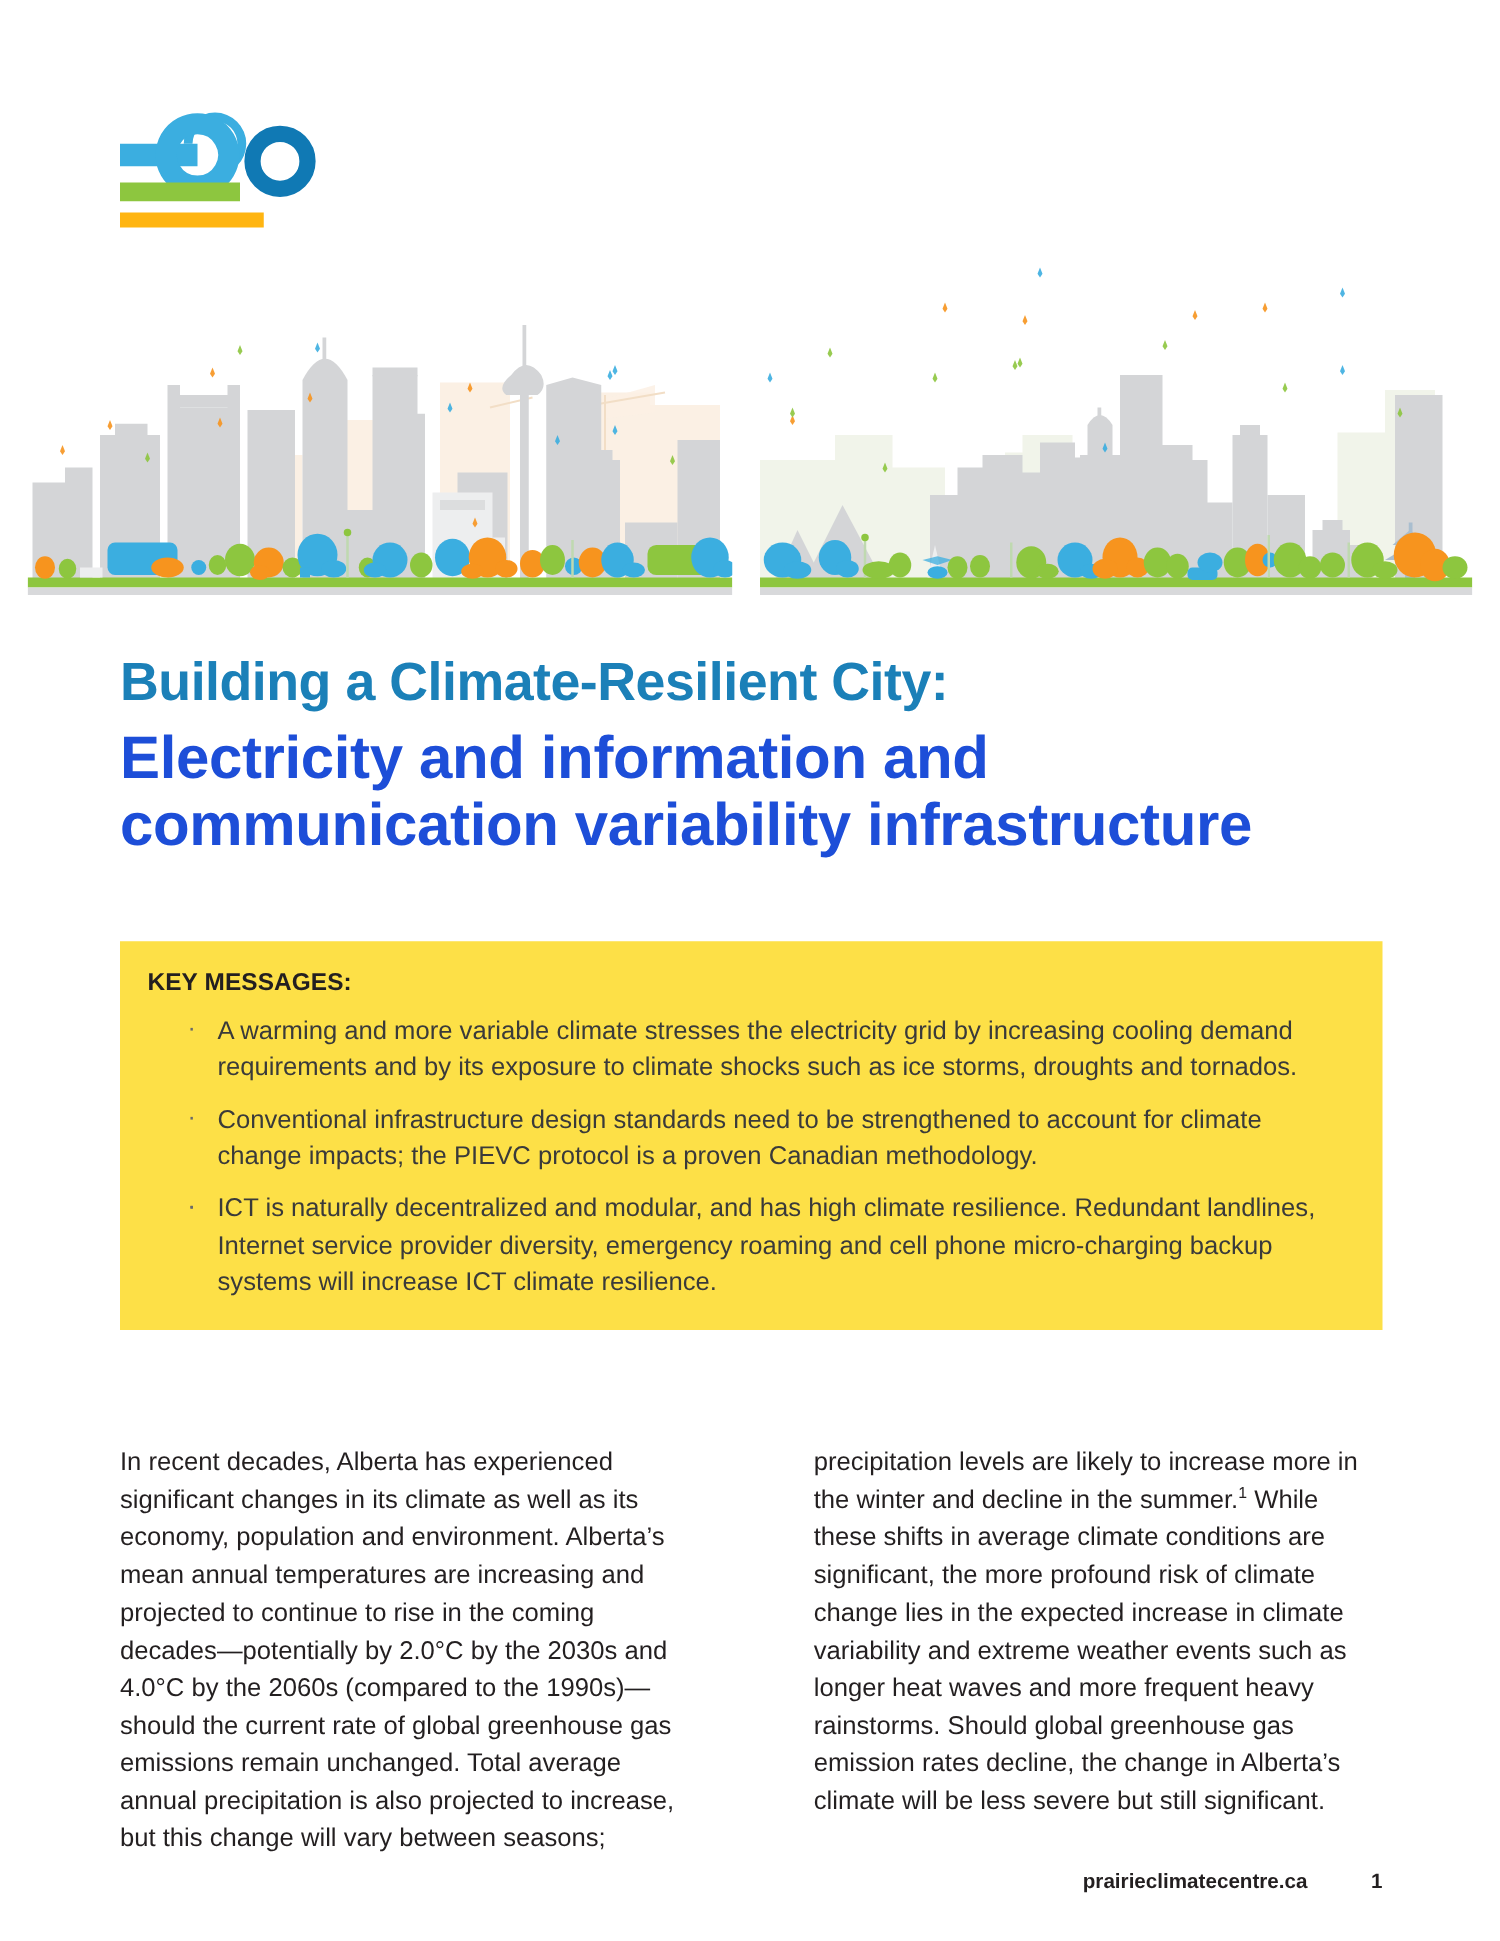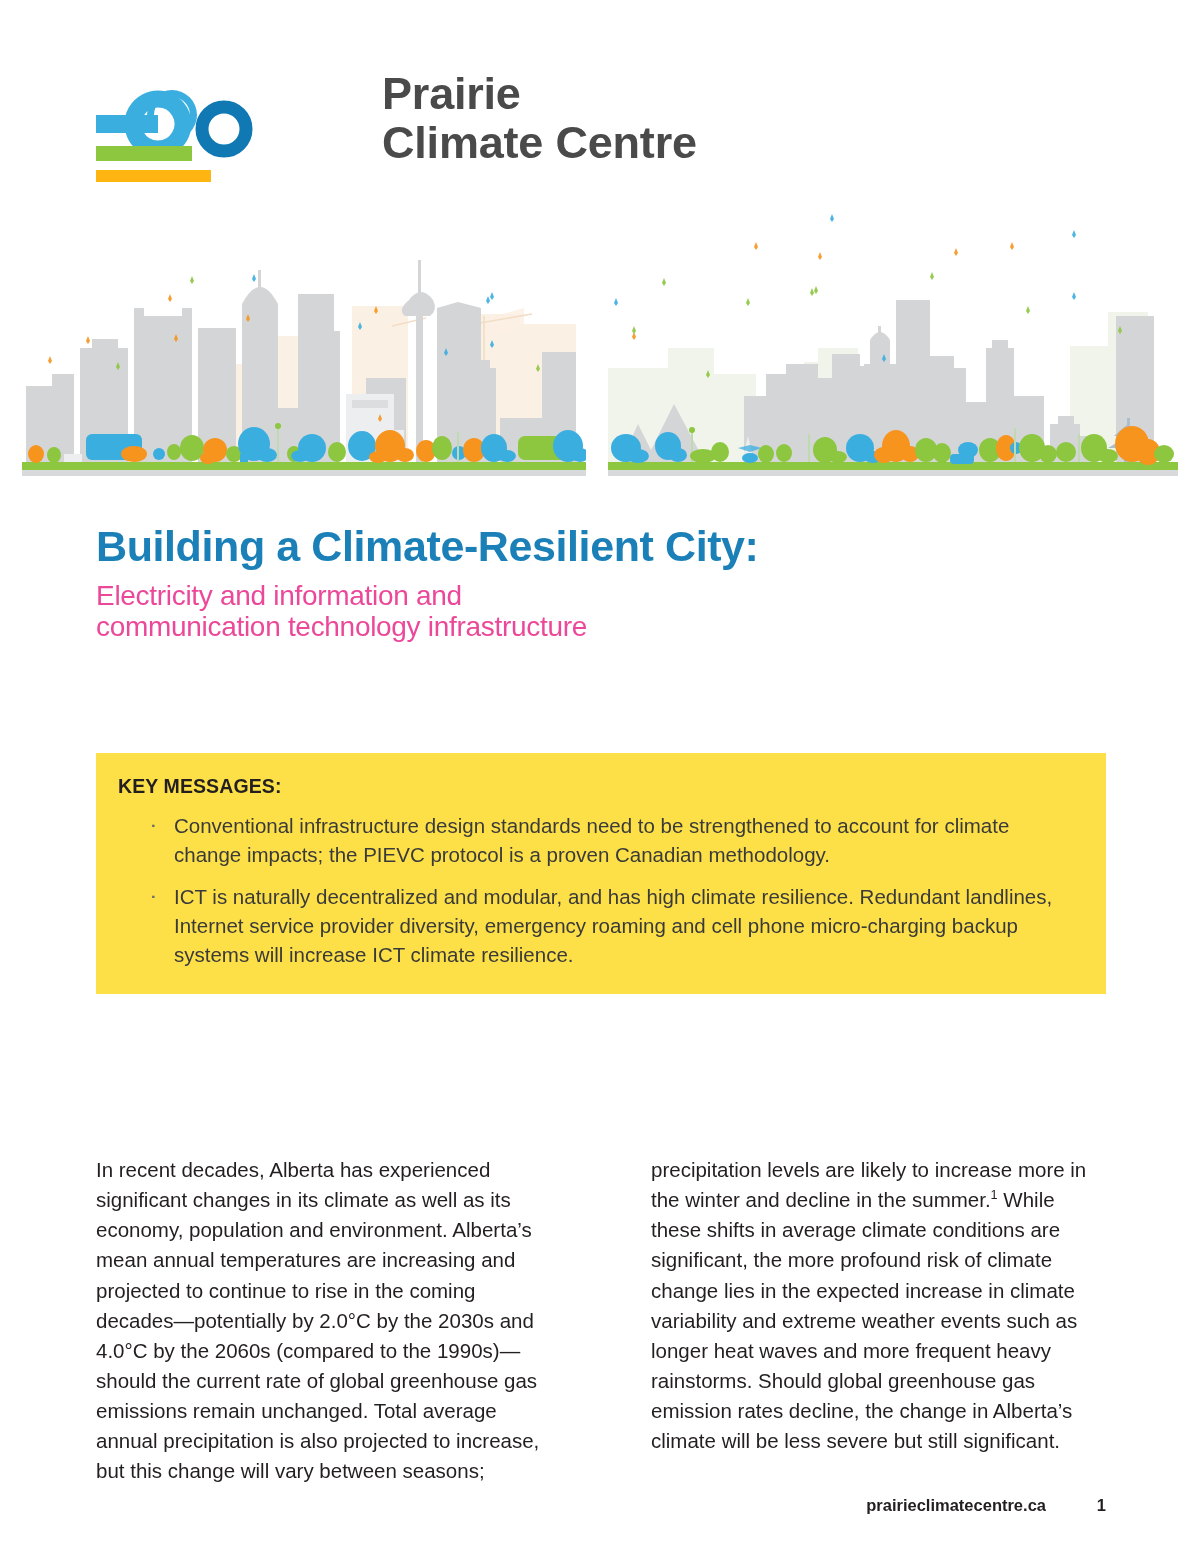"Prairie" div { html: <div> <span>Prairie</span> <span>Climate Centre</span> </div> -> none }
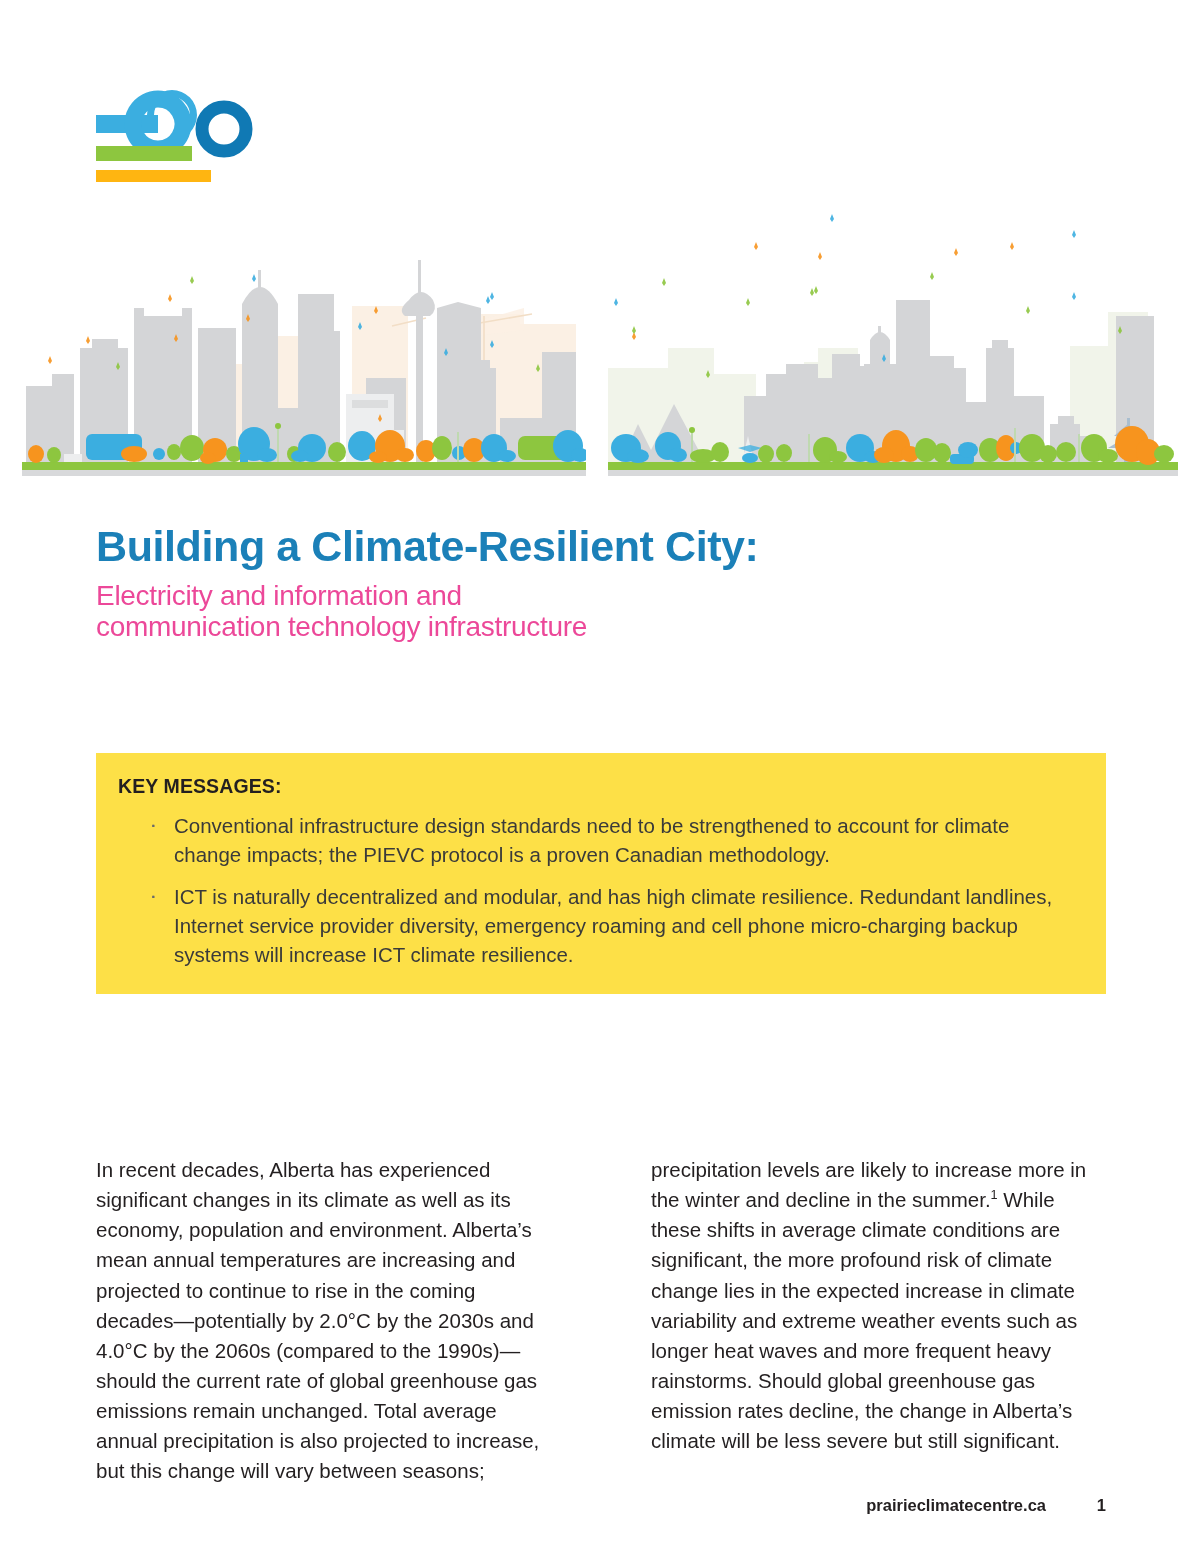"Electricity and information and" #doc-title-sub { color: #ec4899 -> #1d4ed8; font-size: 28px -> 48px; font-weight: normal -> bold }
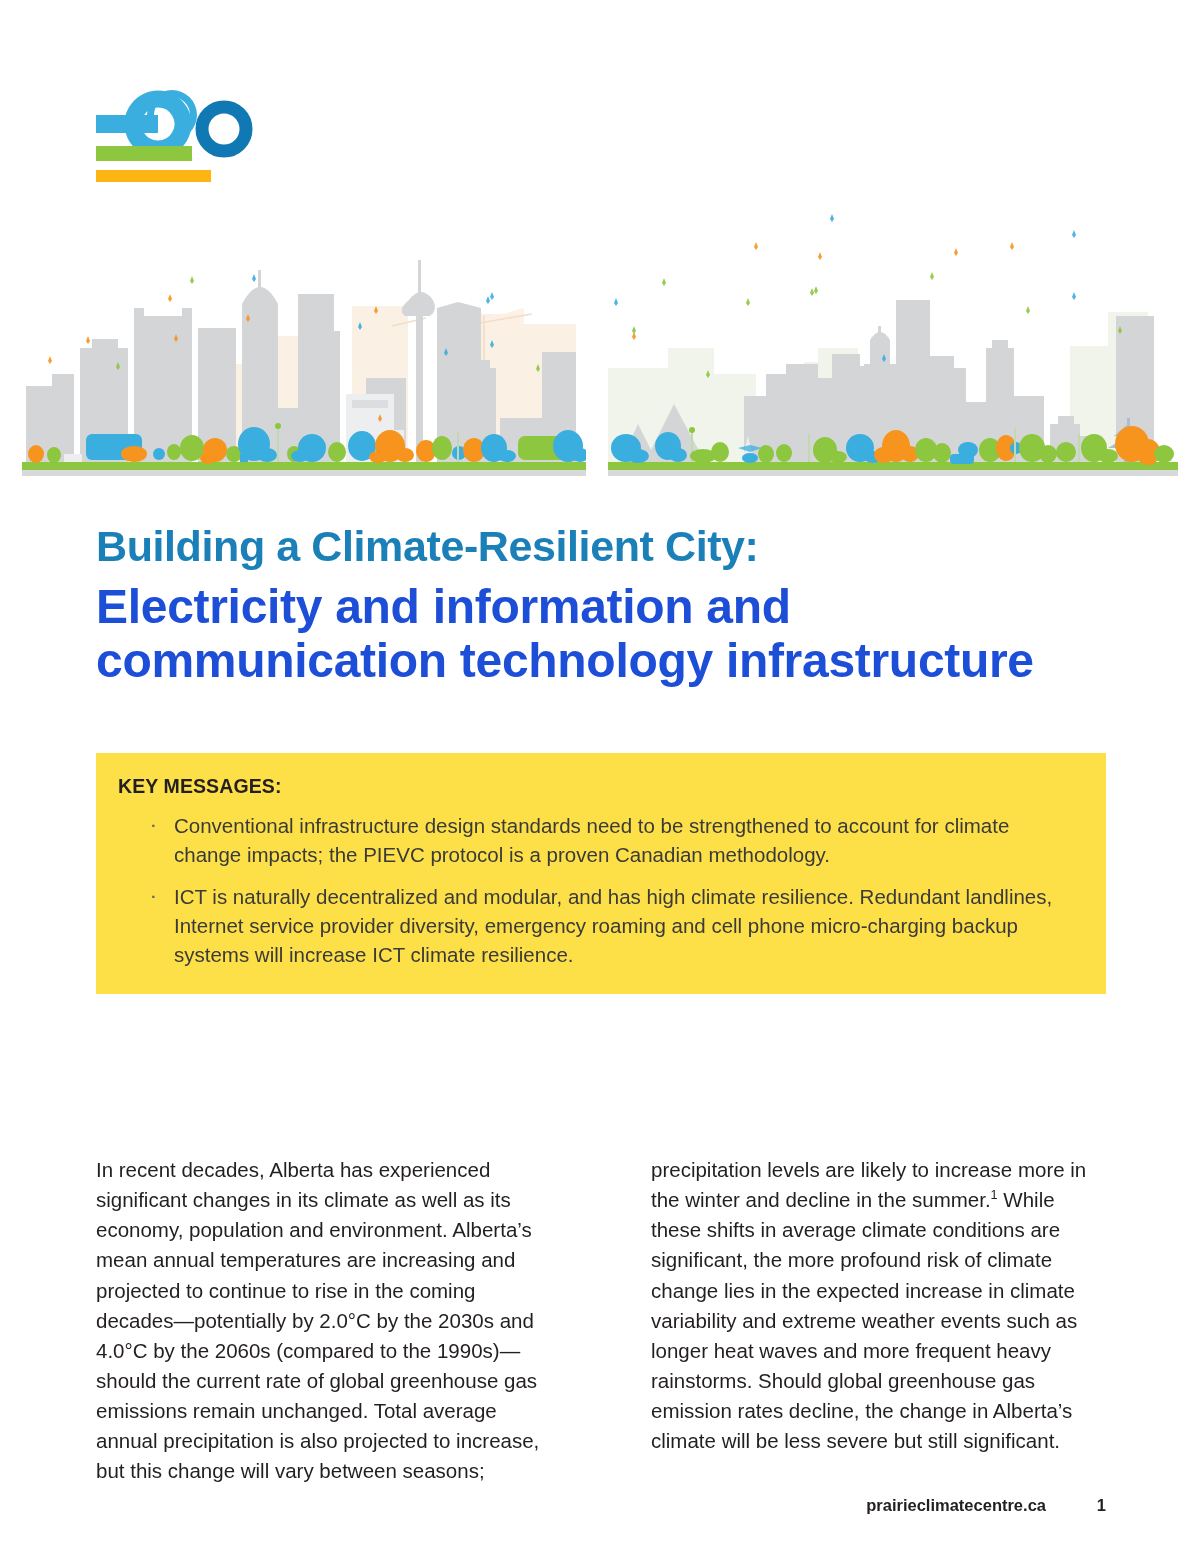"communication technology infrastructure" span.subtitle-line { text: technology -> variability }
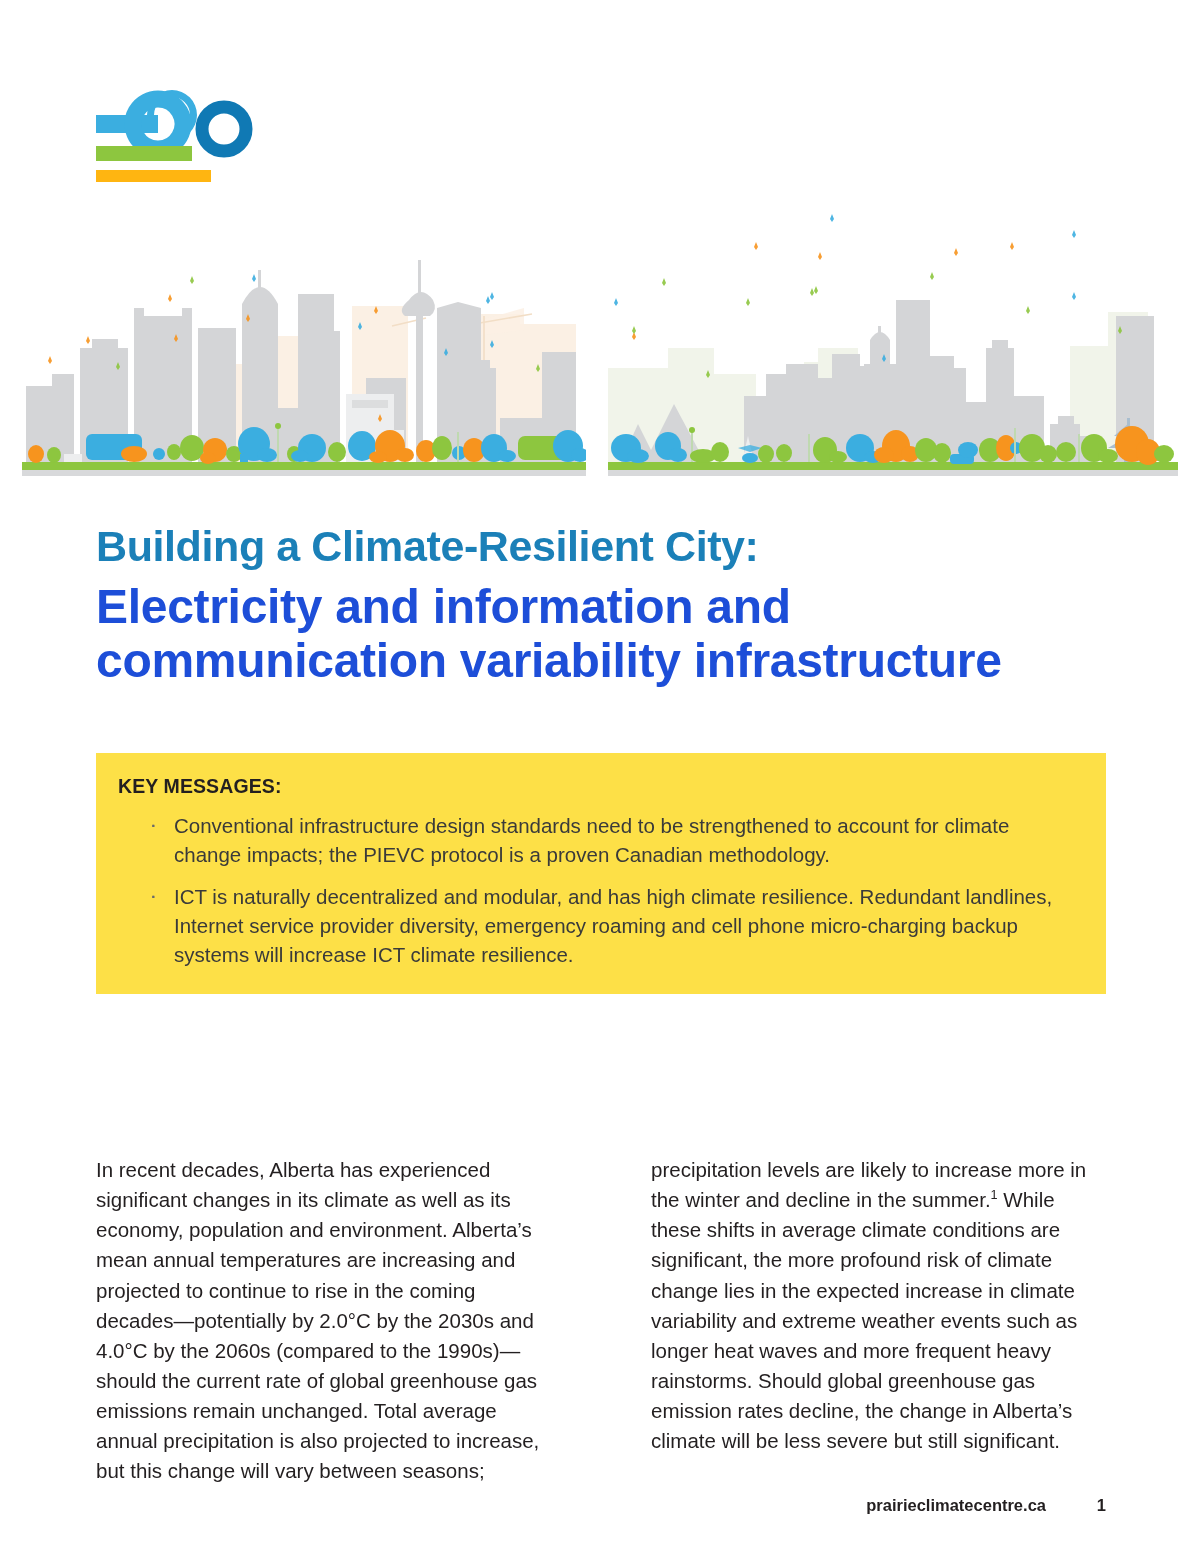"A warming and more variable" span { html: none -> <span>A warming and more variable climate stresses the electricity grid by increasing cooling demand requirements and by its exposure to climate shocks such as ice storms, droughts and tornados.</span> }
